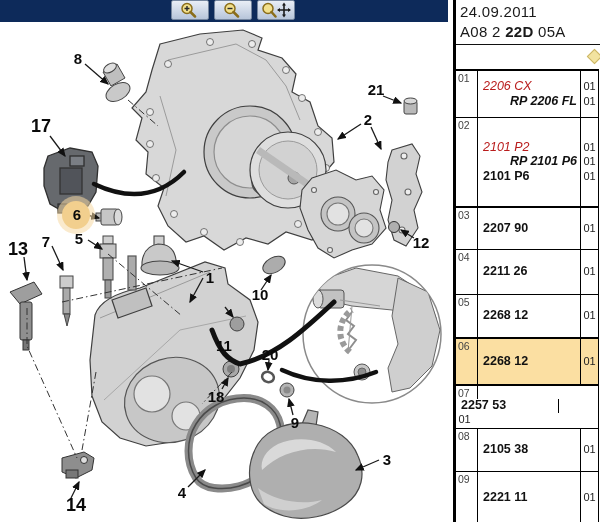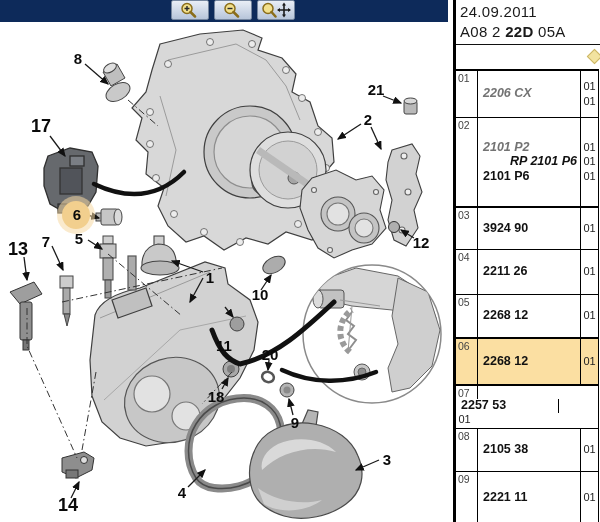"2206 CX" .s-italic { color: #737373 -> #b91c1c; font-weight: 700 -> 400 }
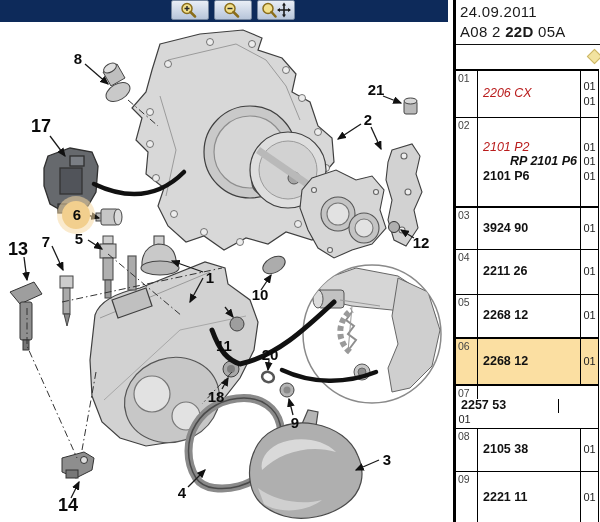"RP 2206 FL" div.l-line { html: none -> <div>RP 2206 FL</div> }
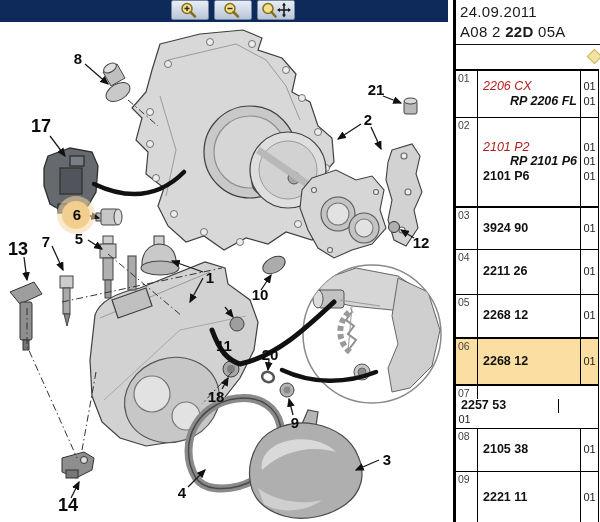"3924 90" div.l-line { text: 3924 -> 2207 }
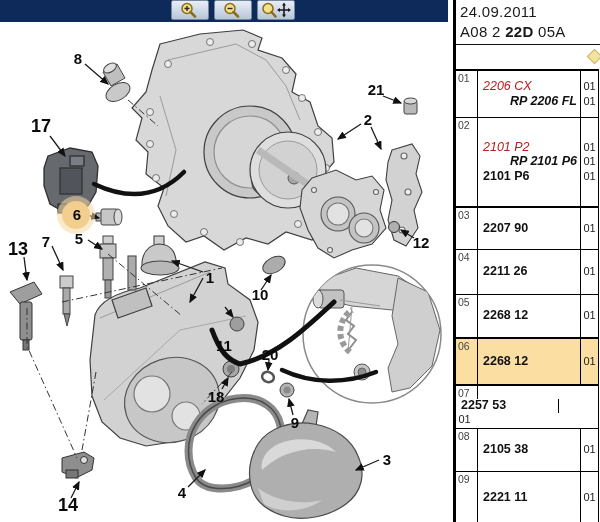"14" div.callout { left: 68px -> 76px }
